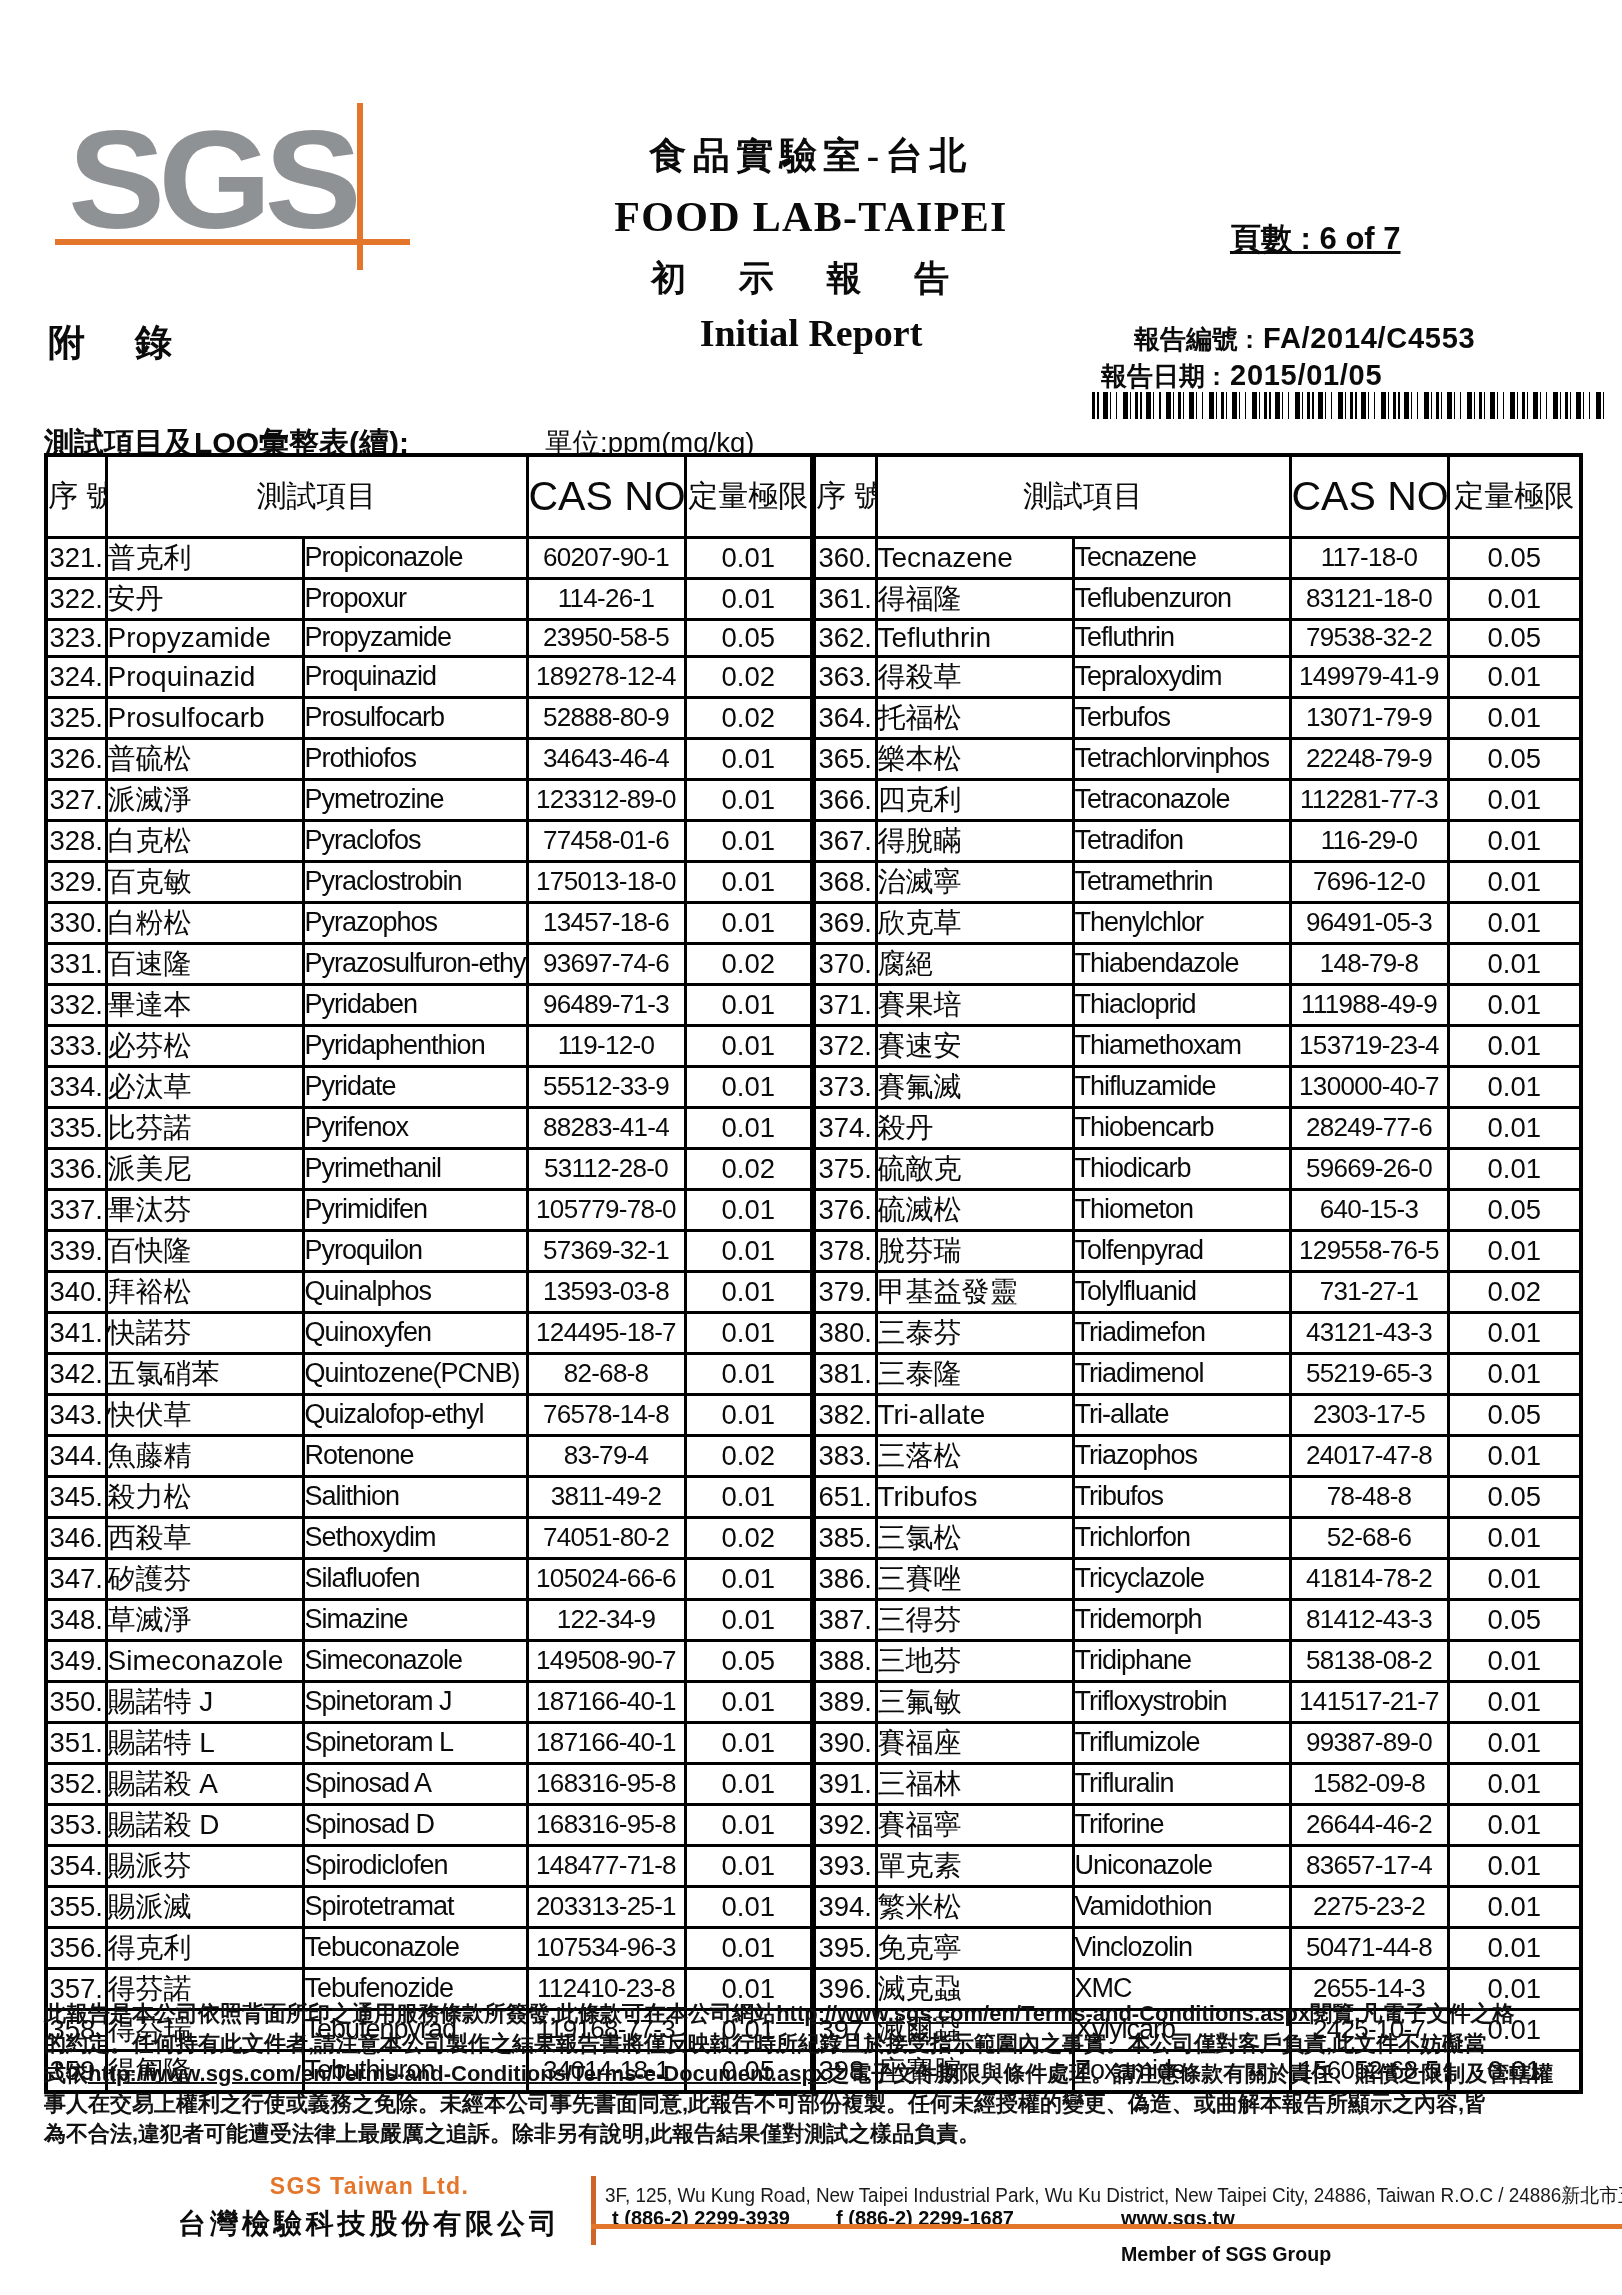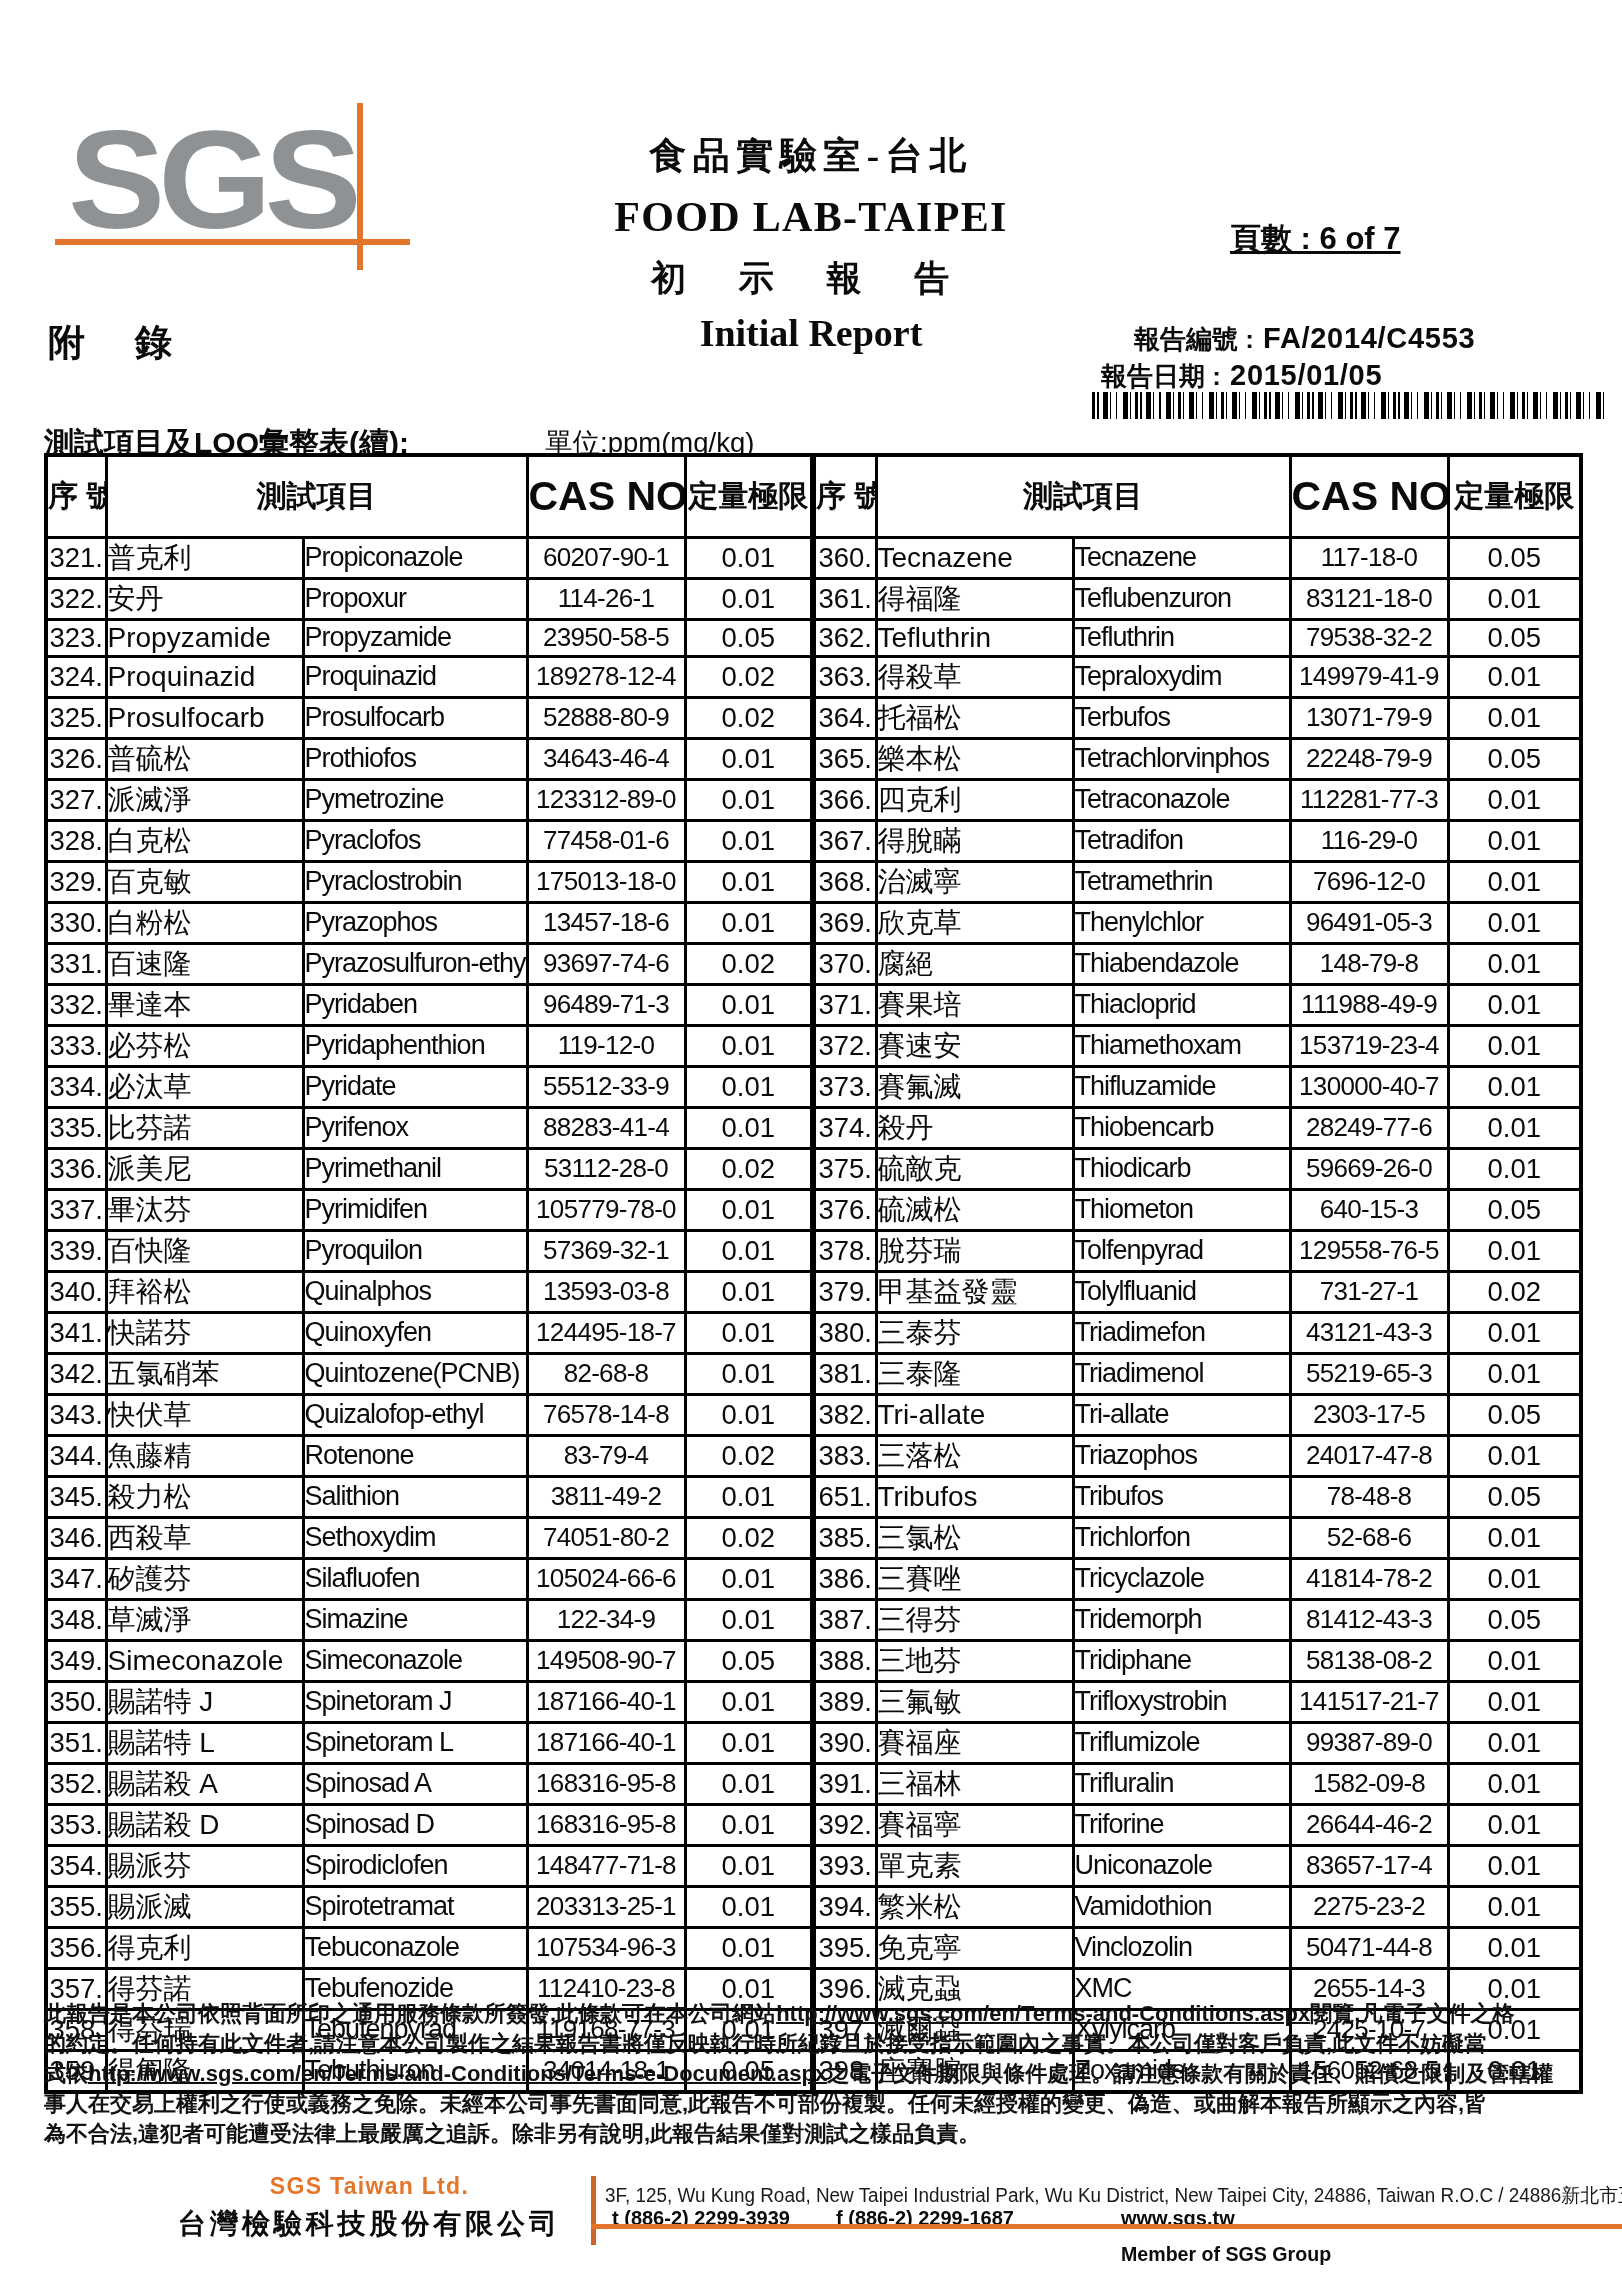"序 號" th { font-weight: bold -> normal }
